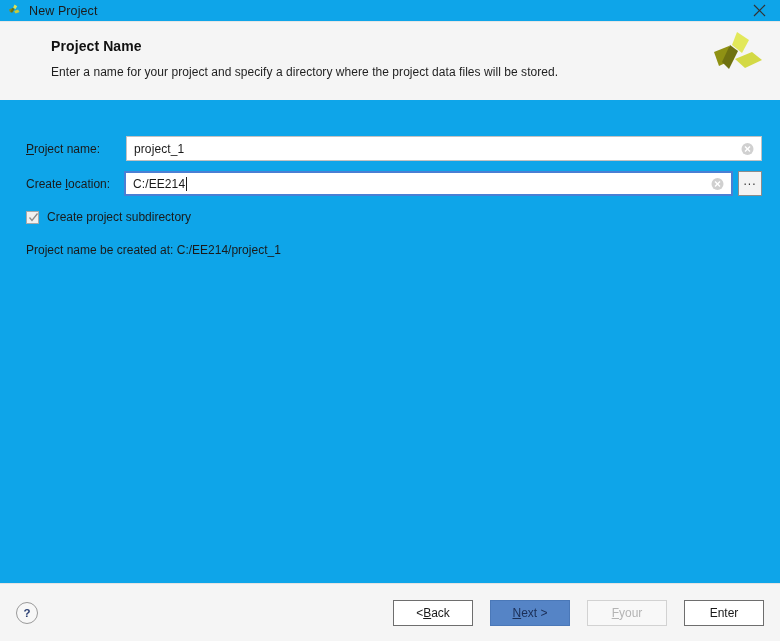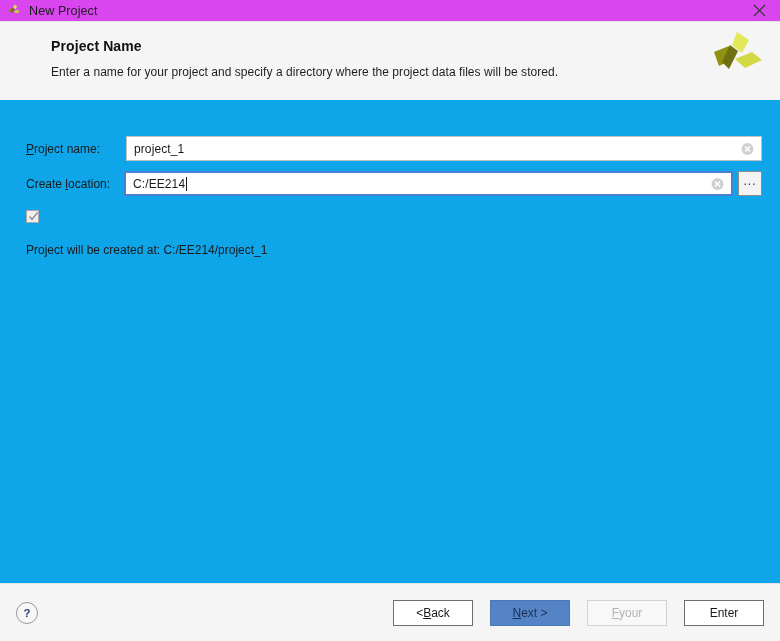"New Project" .titlebar { background: #d946ef -> #0ea5e9 }
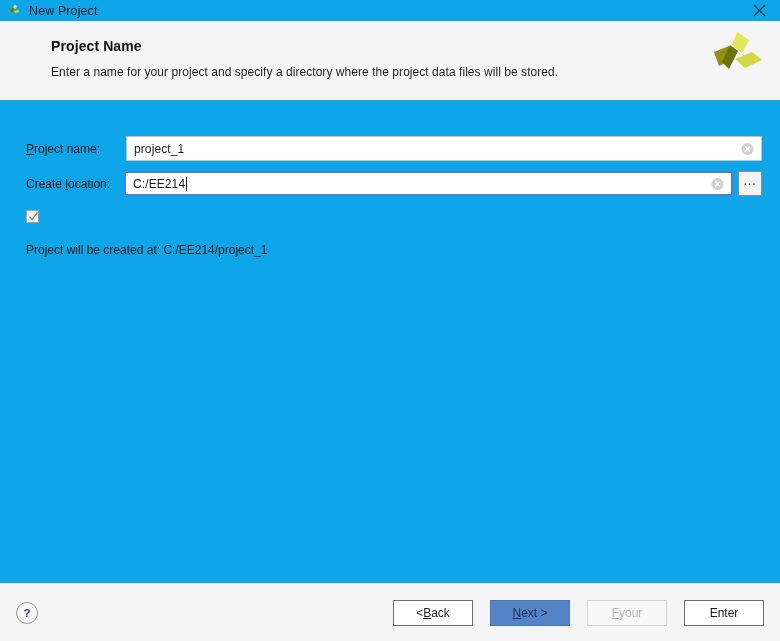"Create project subdirectory" span.checkbox-label { html: none -> <span>Create project subdirectory</span> }
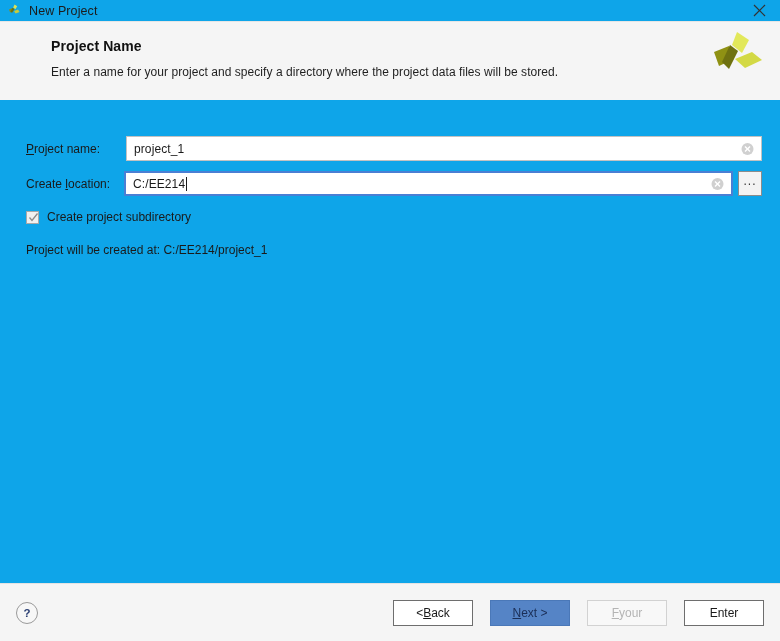"Project will be created at:" div.info-line { text: will -> name }
